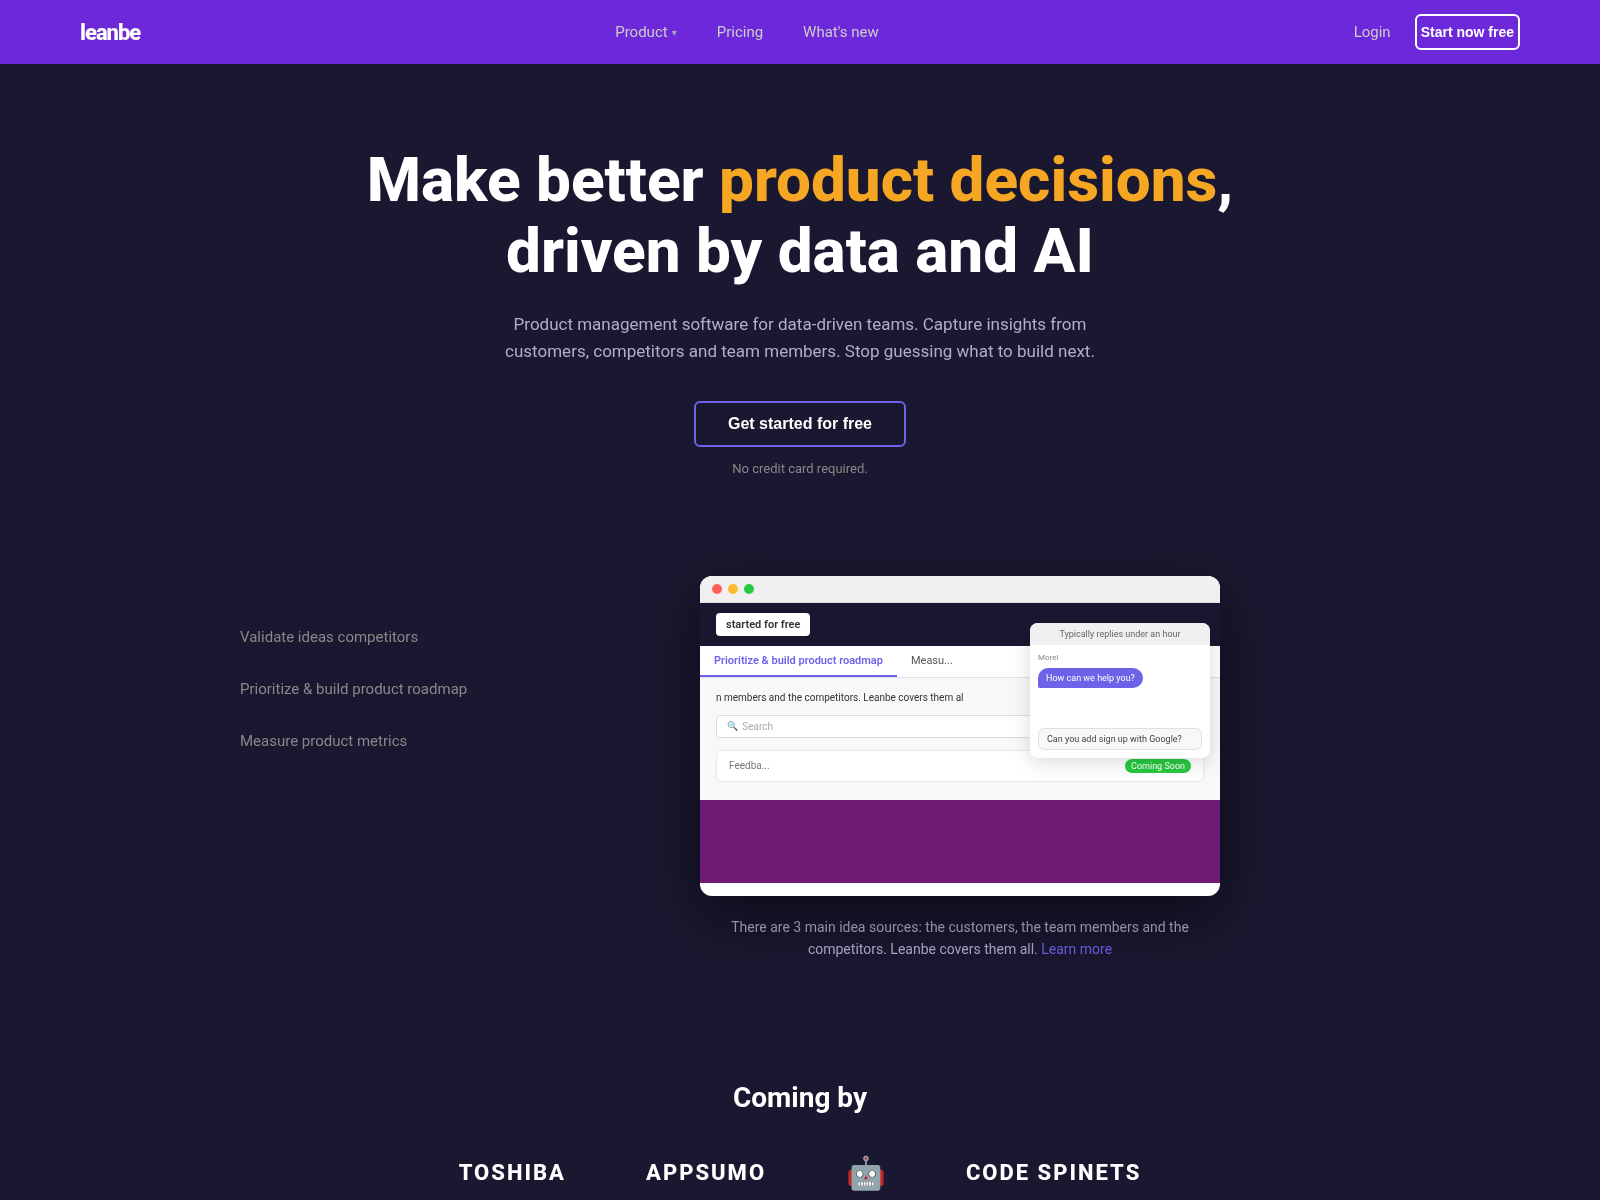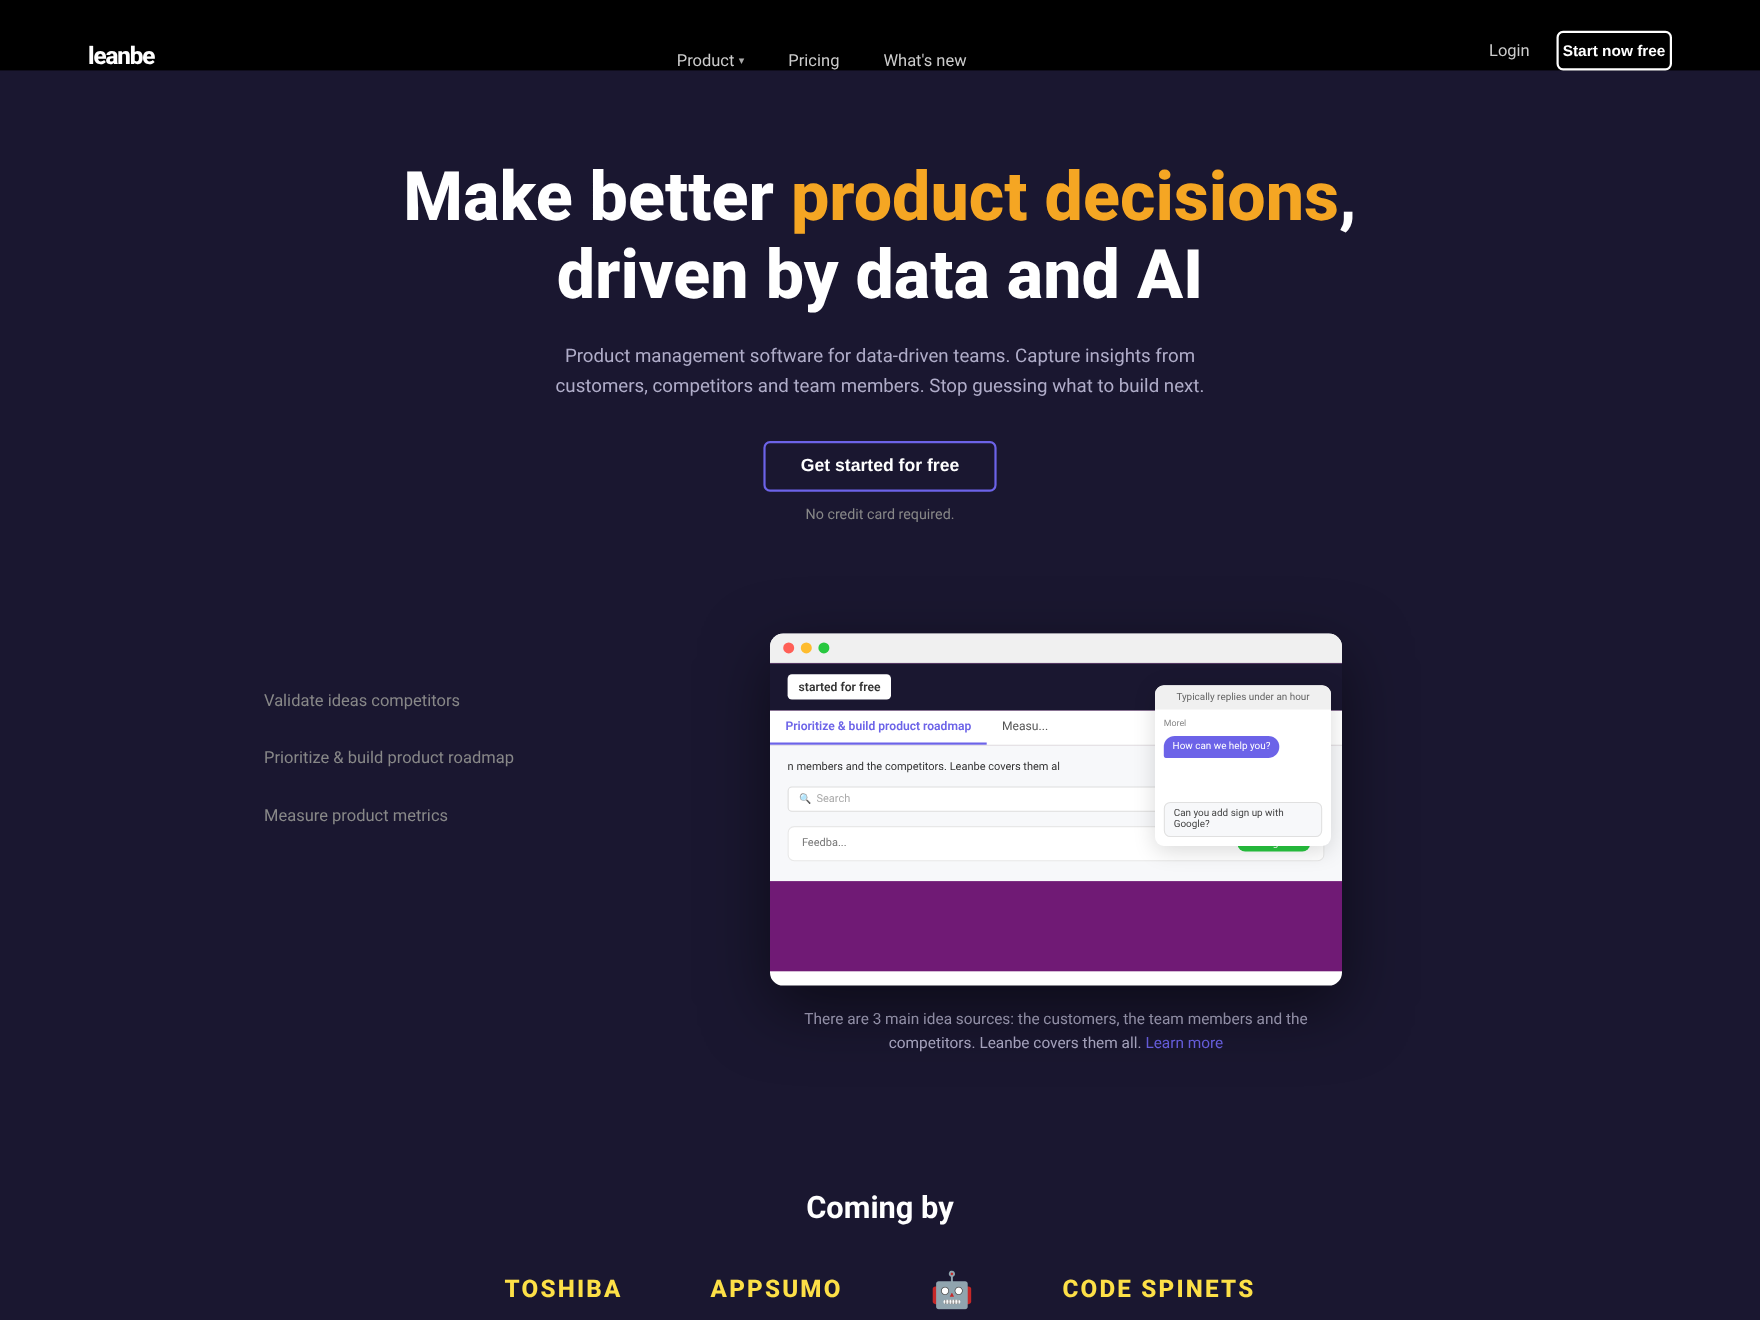"leanbe" nav { align-items: flex-end -> center; background-color: #000000 -> #6d28d9 }
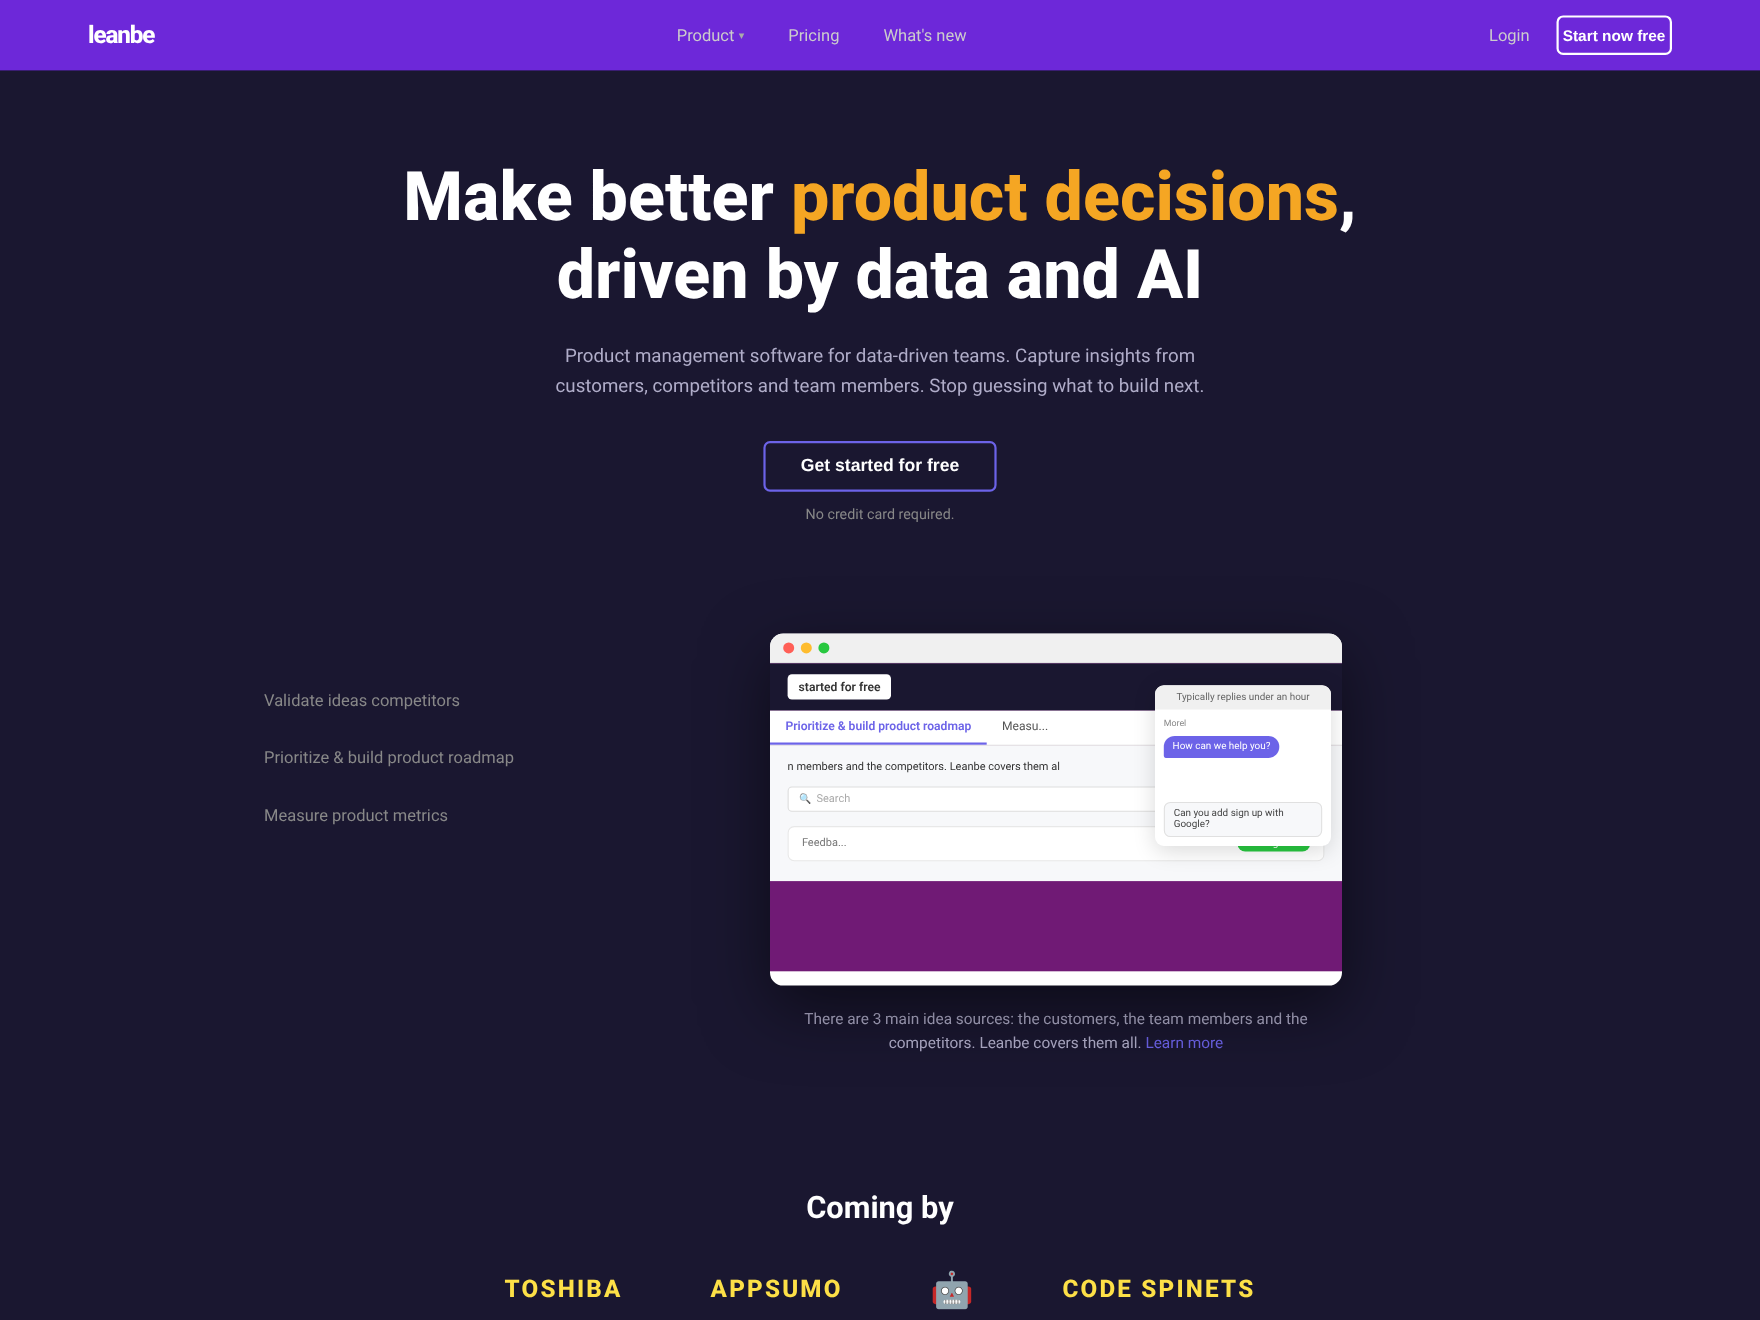"Typically replies under an hour" .chat-popup { width: 160px -> 180px }
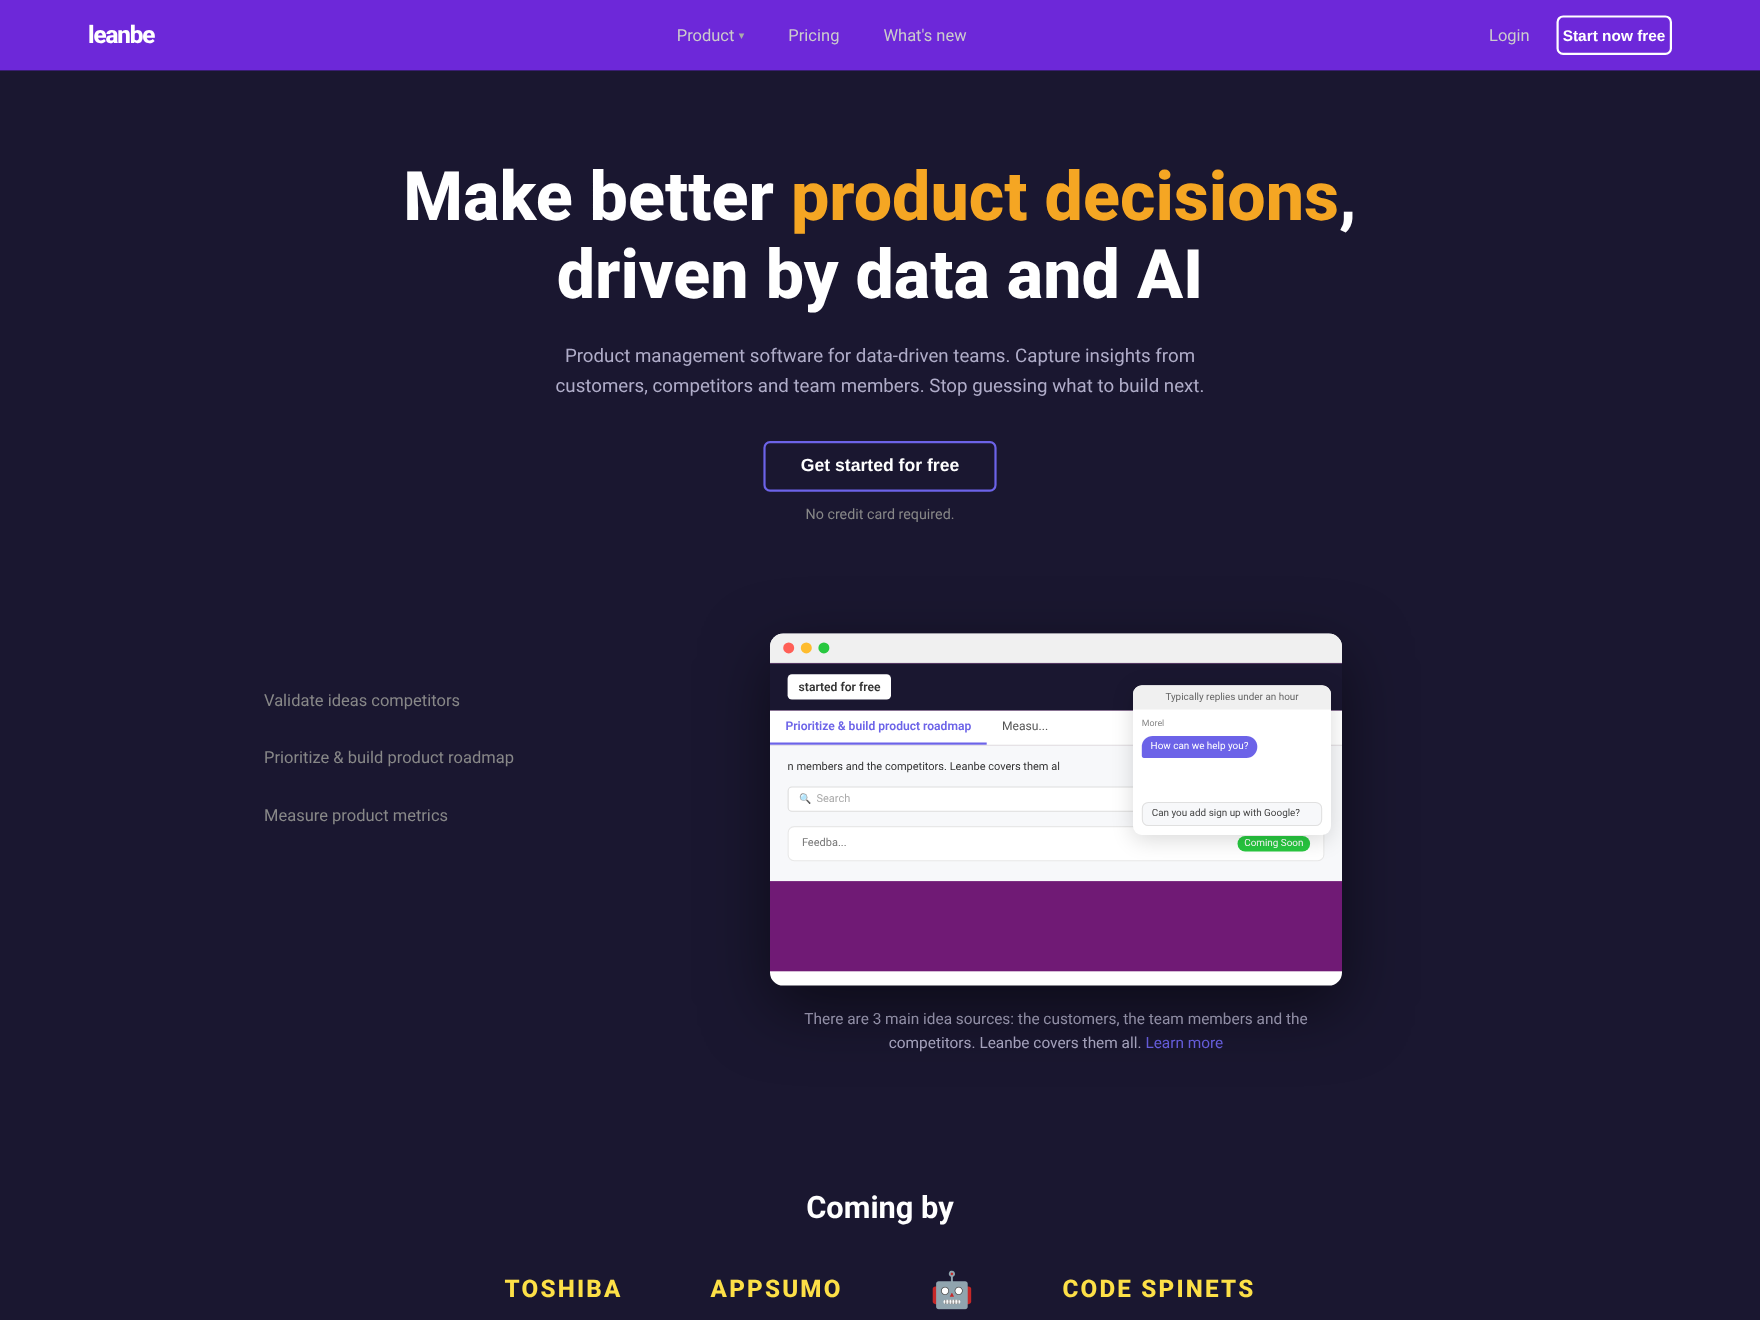"TOSHIBA" .trusted-logo { color: #fde047 -> #ffffff }
